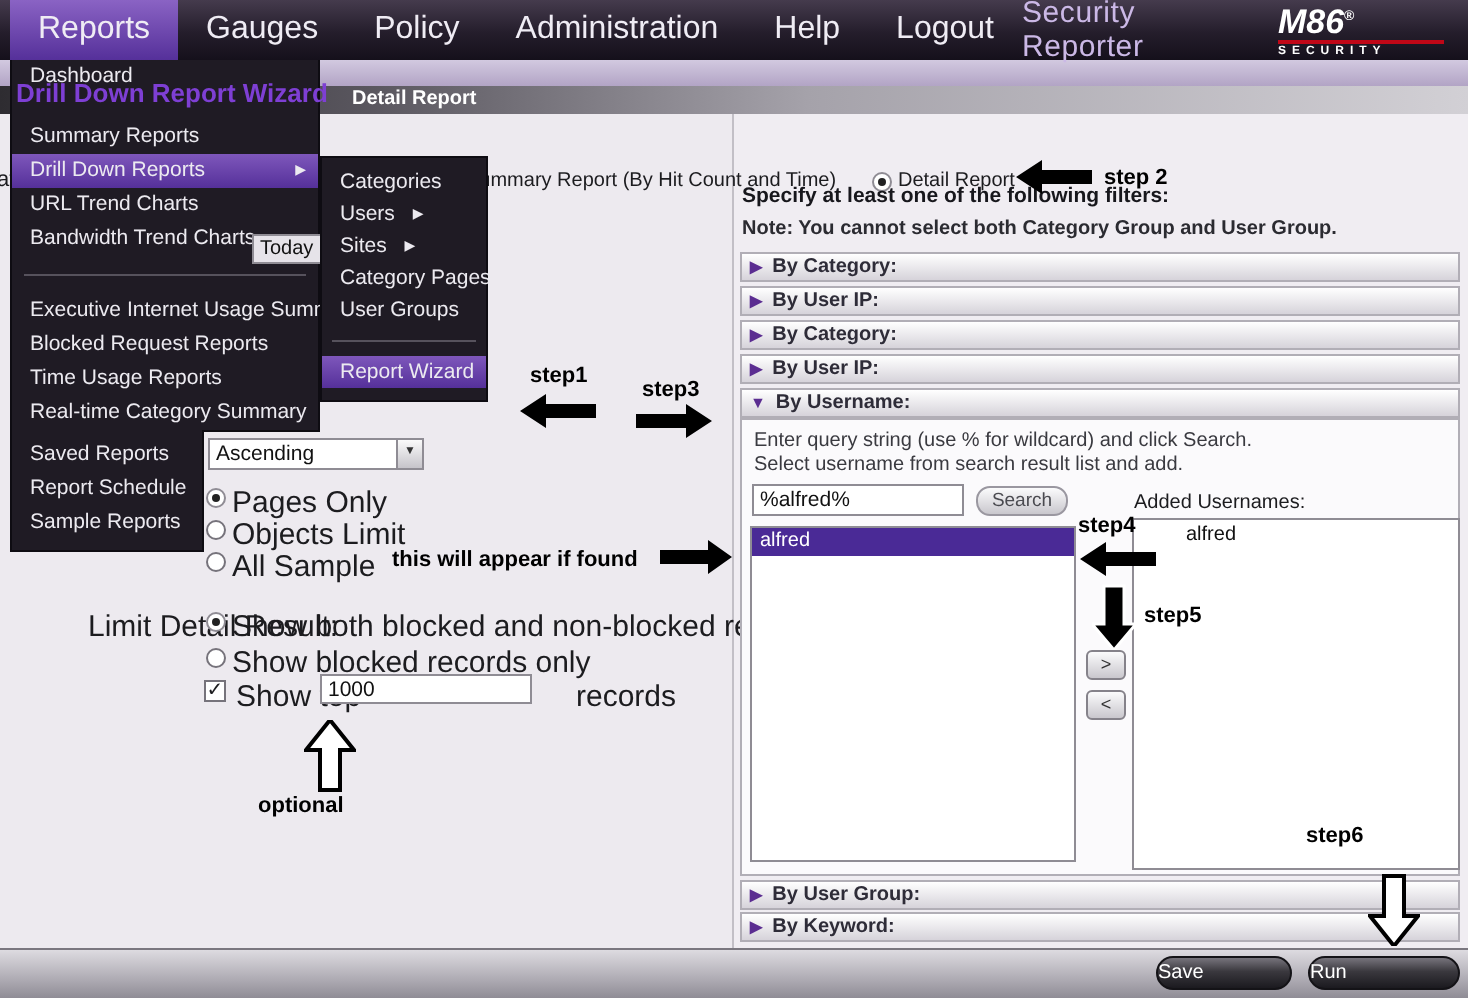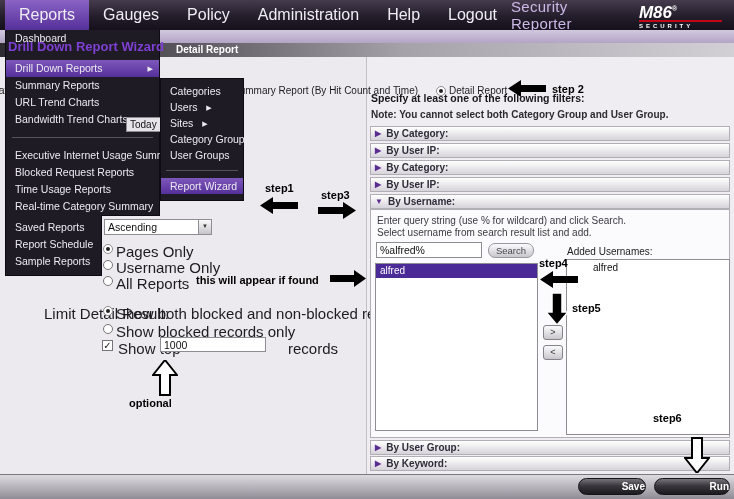"Drill Down Reports" div.mi { order: before "Summary Reports" -> after "Summary Reports" }
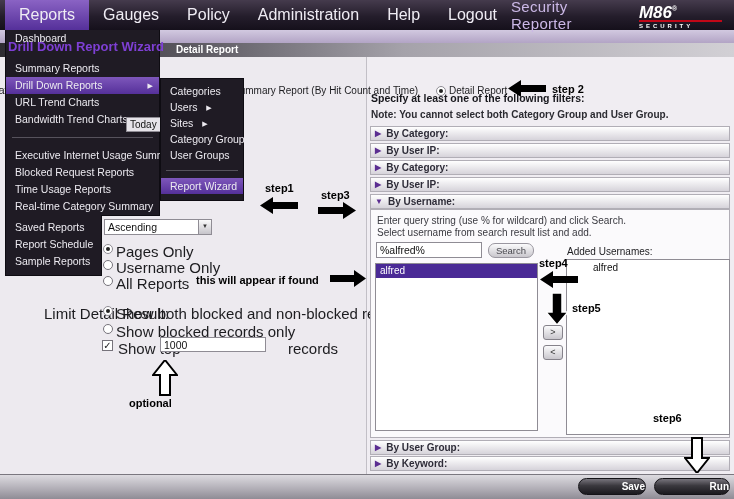"Category Groups" div.mi { text: Groups -> Pages }
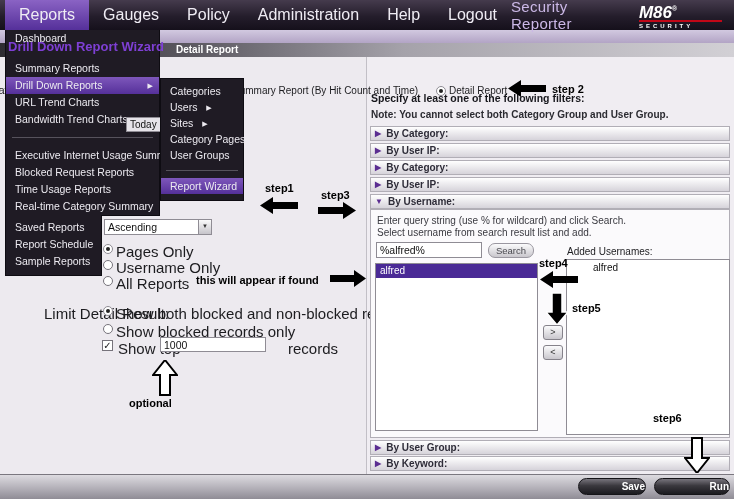"Username Only" div.lbl { text: Username Only -> Objects Limit }
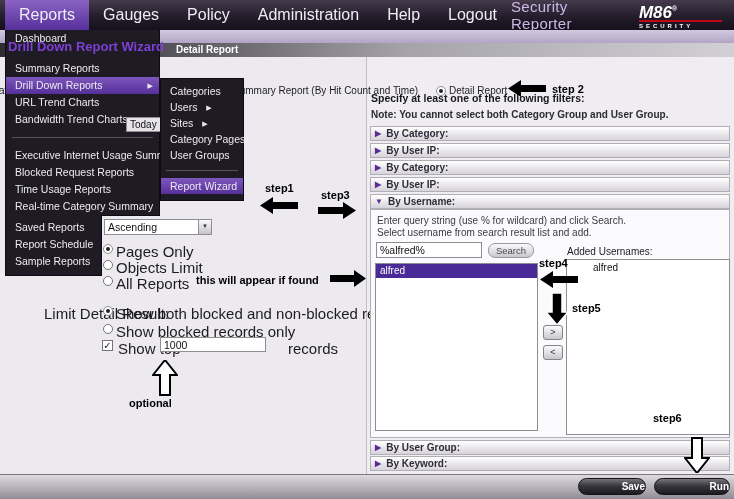"All Reports" div.lbl { text: Reports -> Sample }
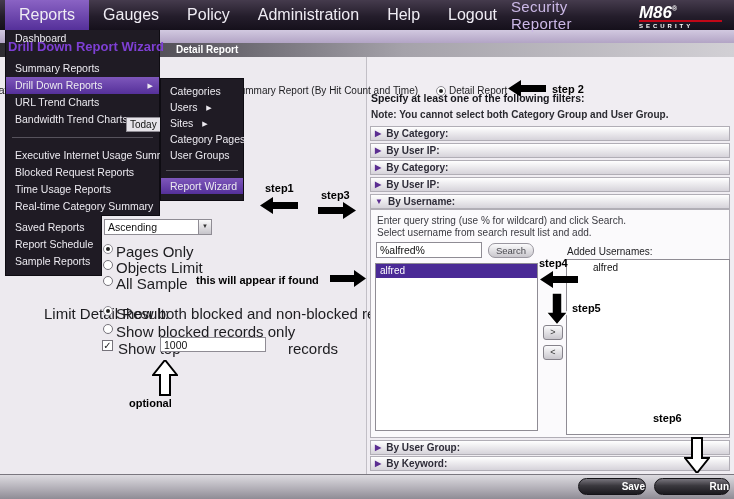"Save" .pill { font-weight: bold -> normal; text-align: right -> left }
